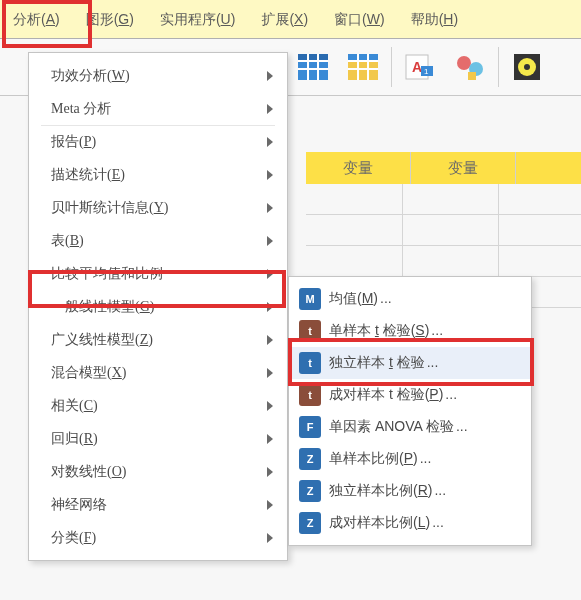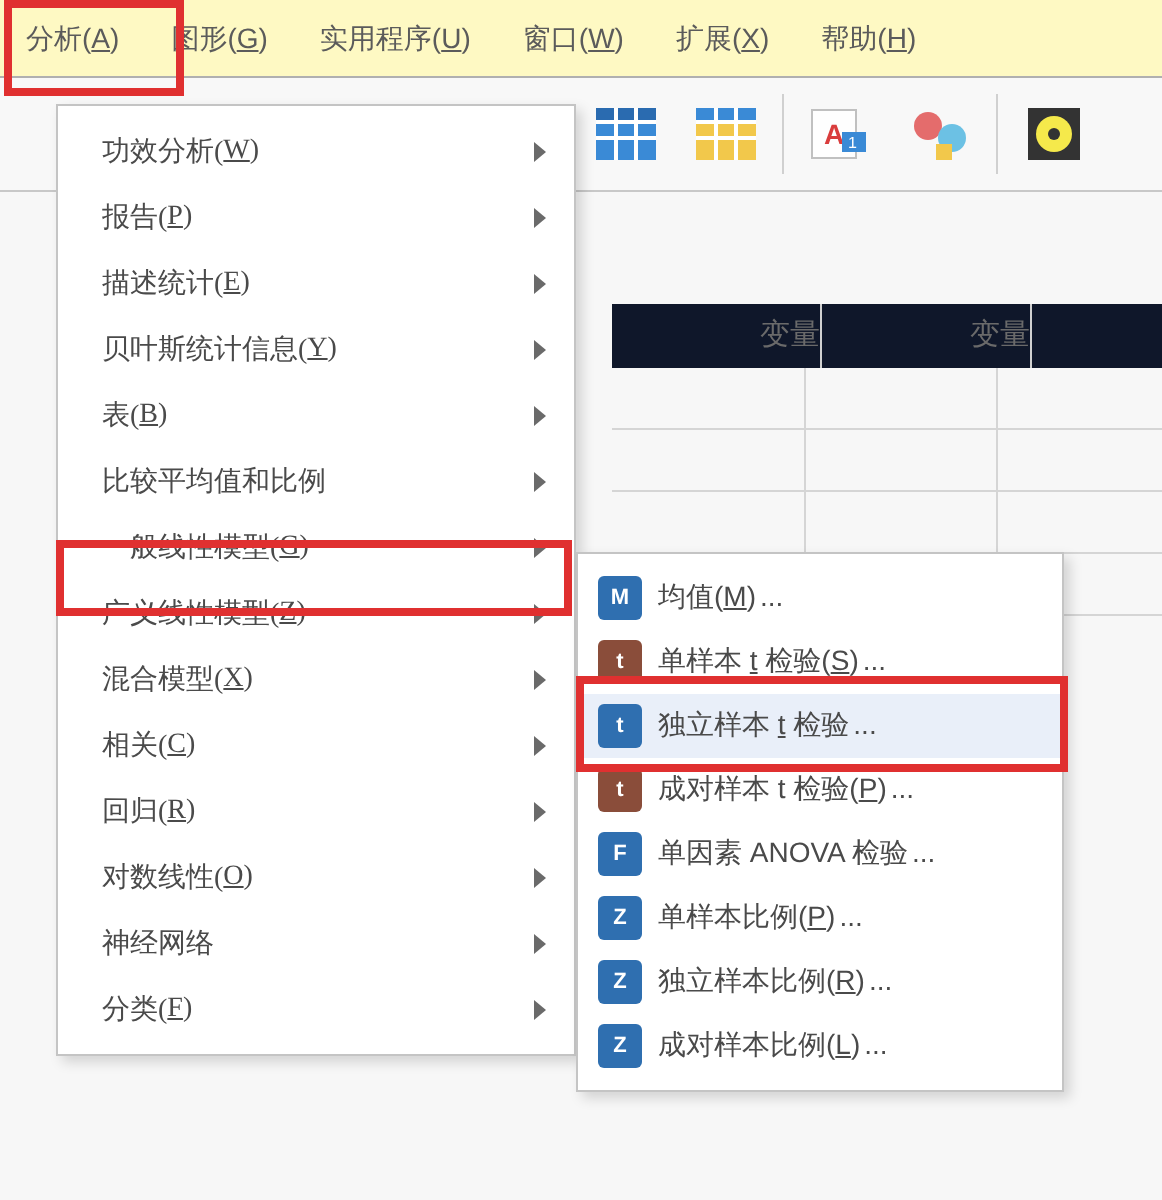"窗口(W)" div.mitem { order: before "扩展(X)" -> after "扩展(X)" }
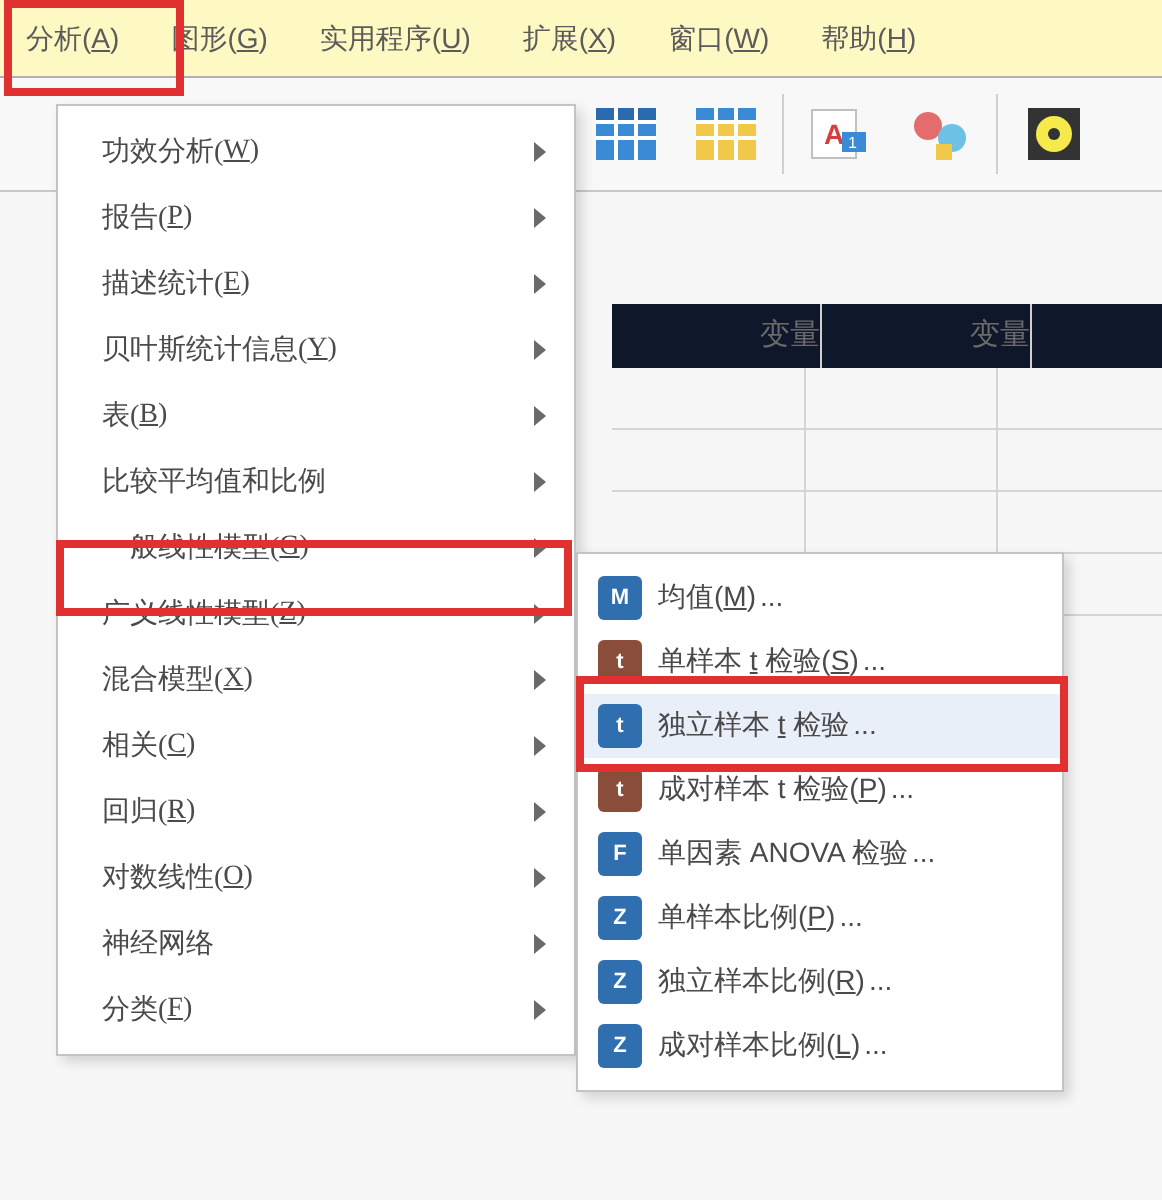"Meta 分析" div.row { html: none -> <div>Meta 分析<span></span></div> }
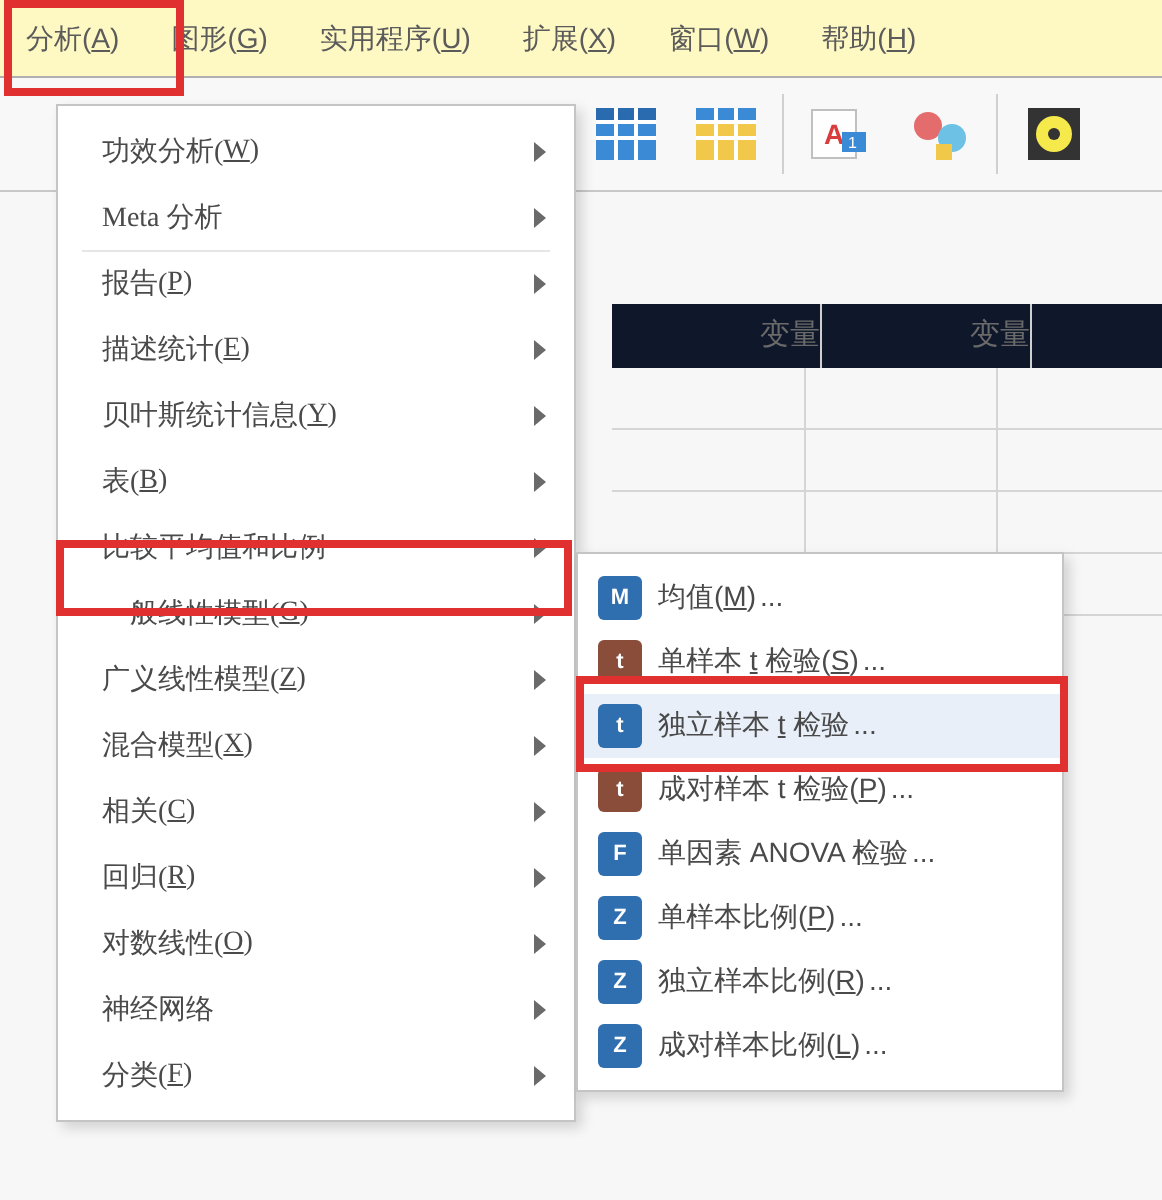"变量" .colheads div { background: #0f172a -> #fde047; text-align: right -> center }
